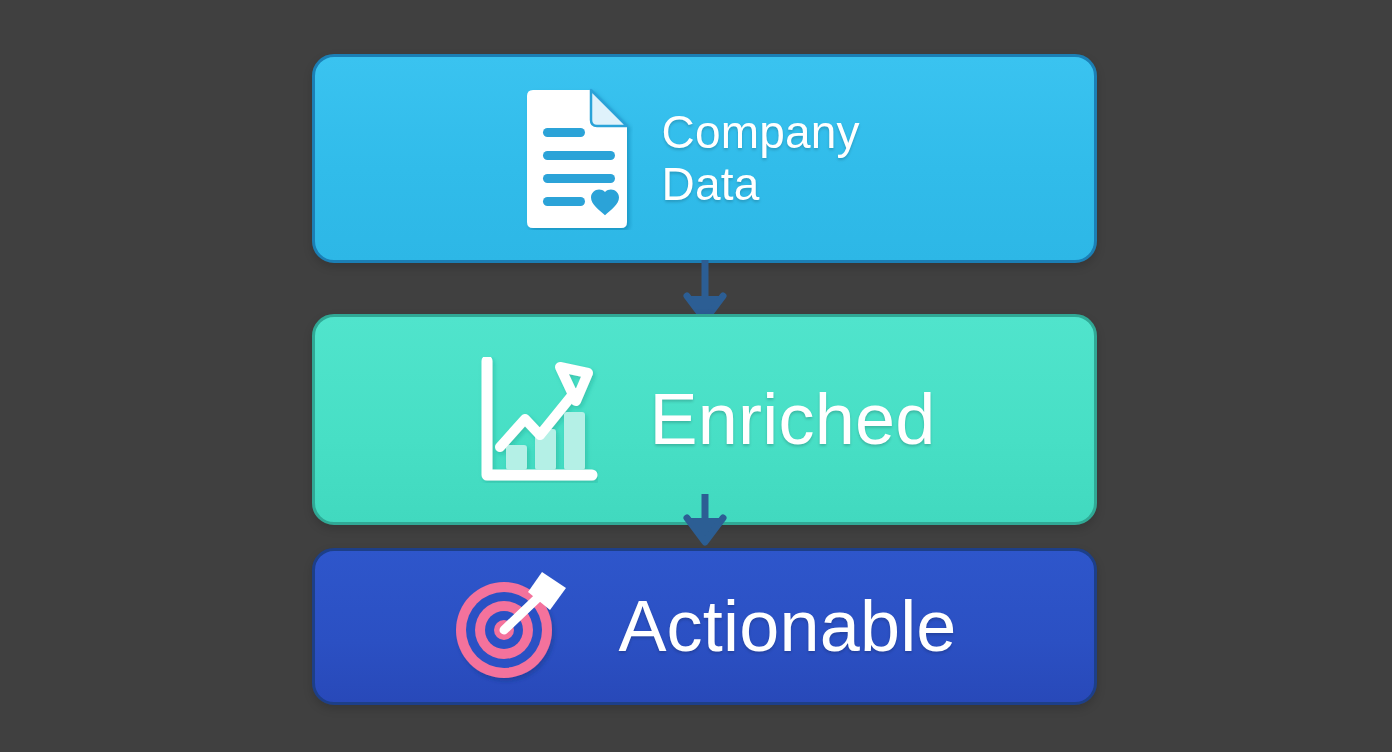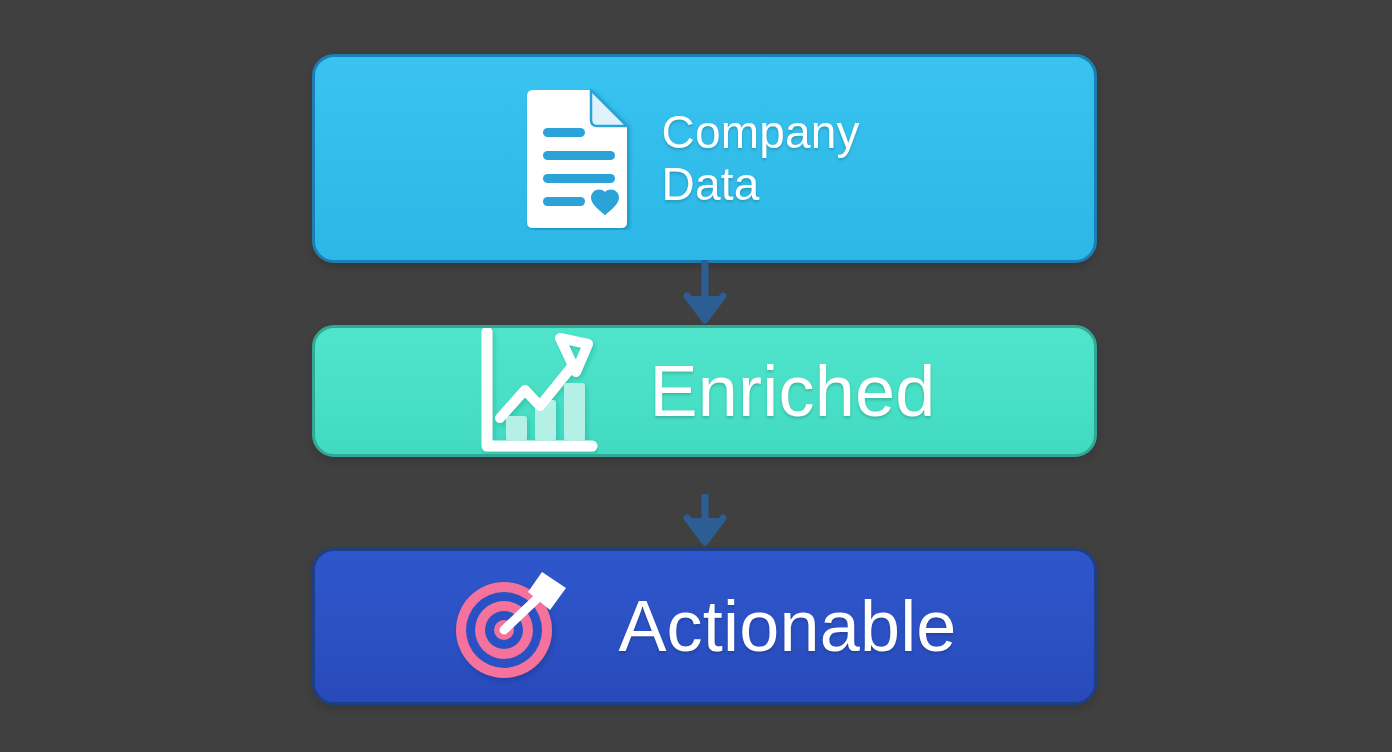"Enriched" .panel-enriched { height: 132px -> 211px; top: 325px -> 314px }
